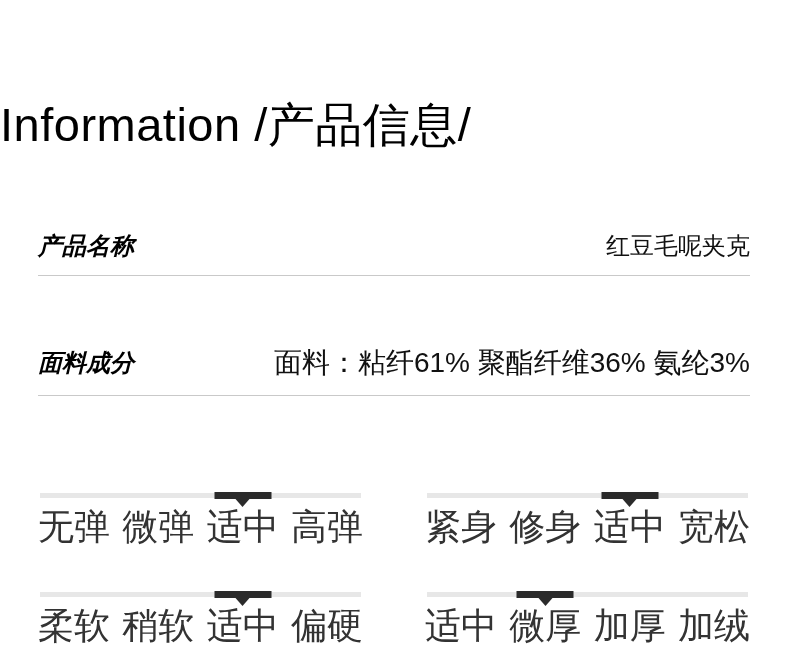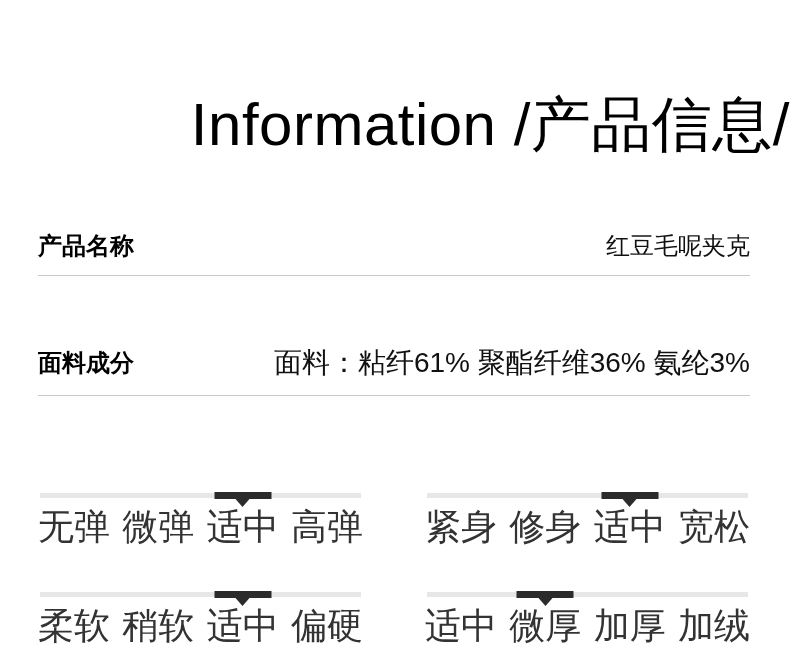"Information /产品信息/" .title { font-size: 60px -> 47px; text-align: right -> left }
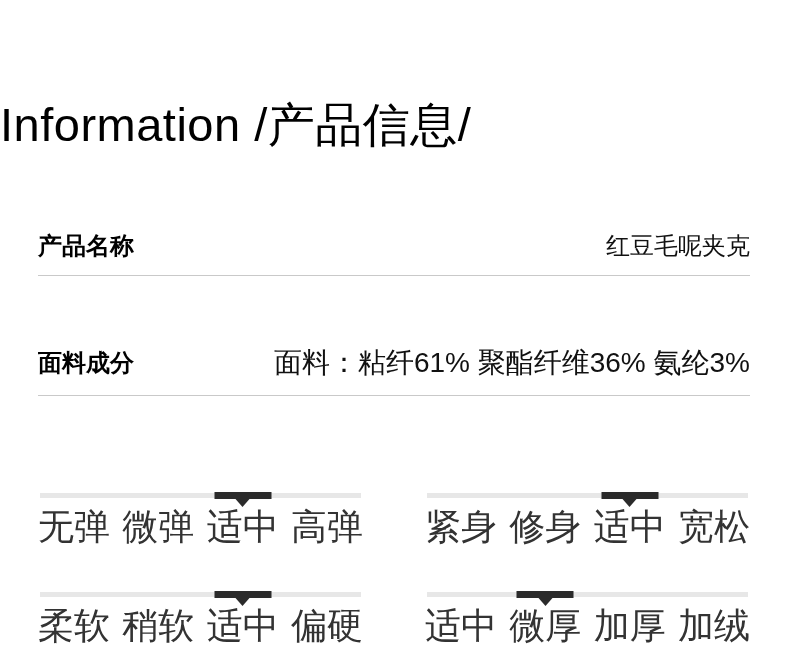"产品名称" .lbl { font-style: none -> italic }
